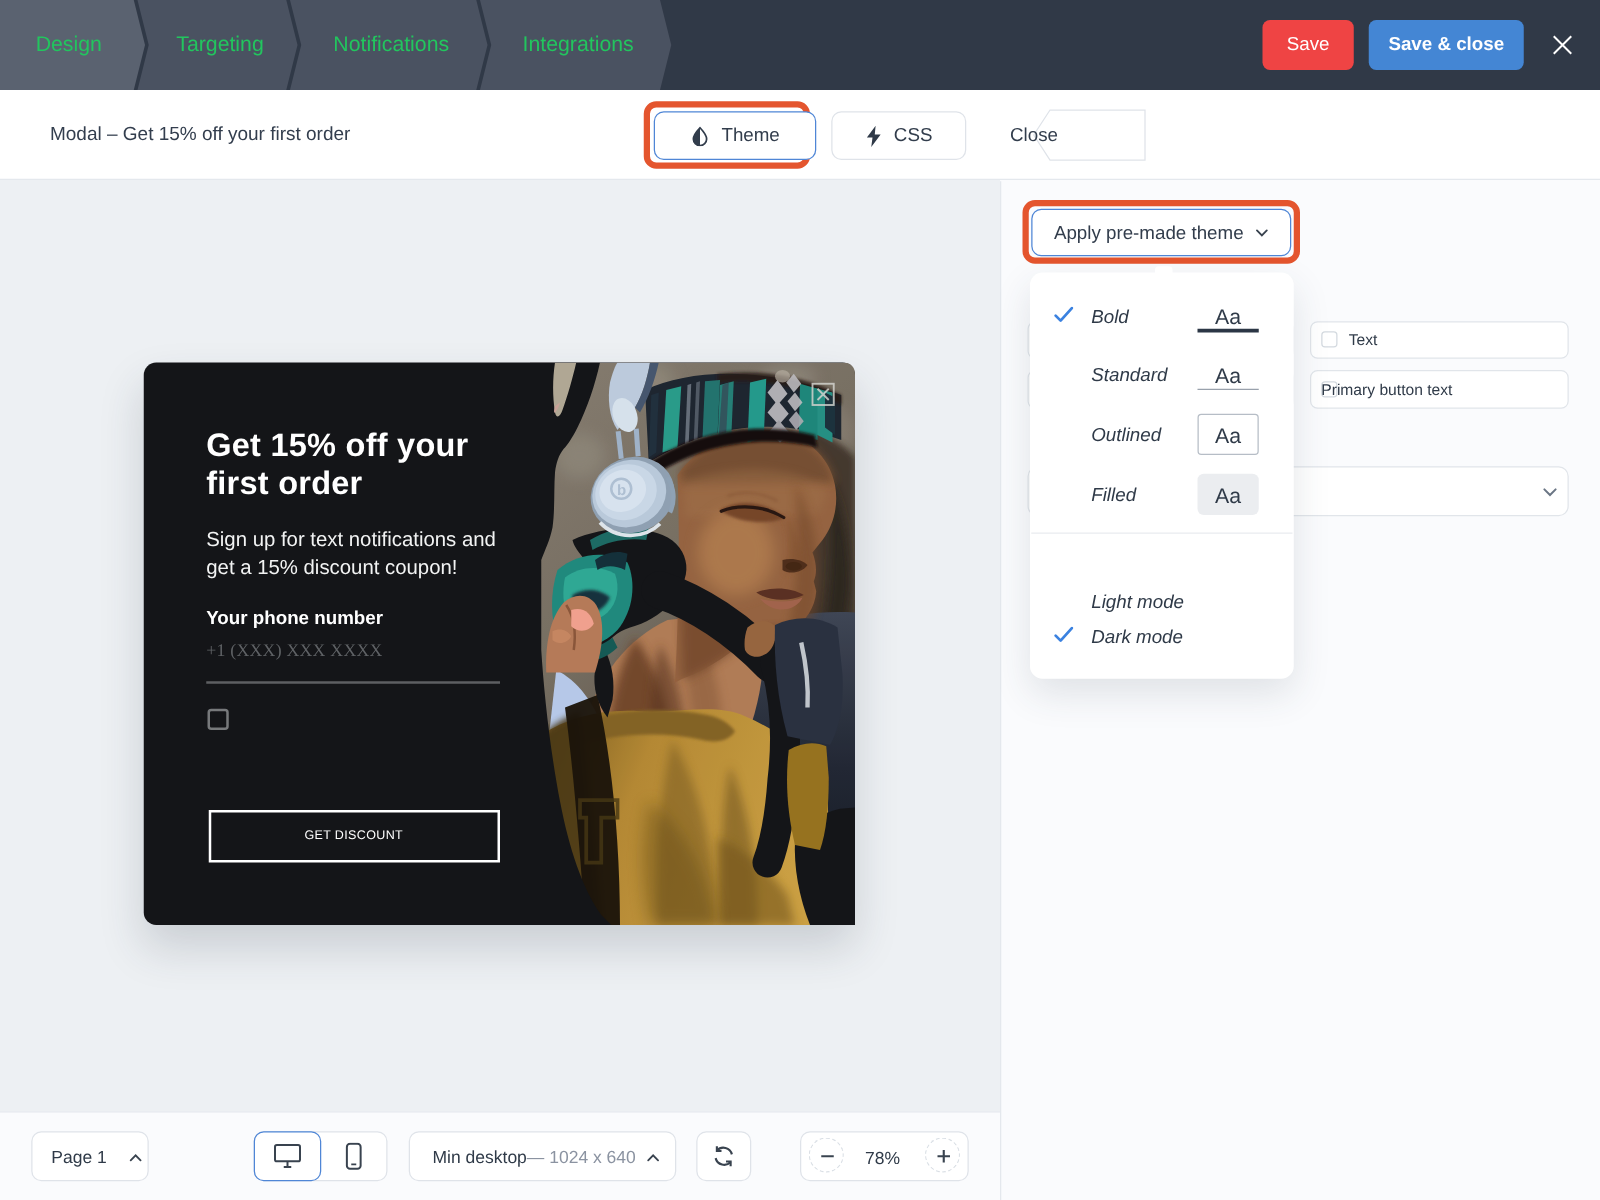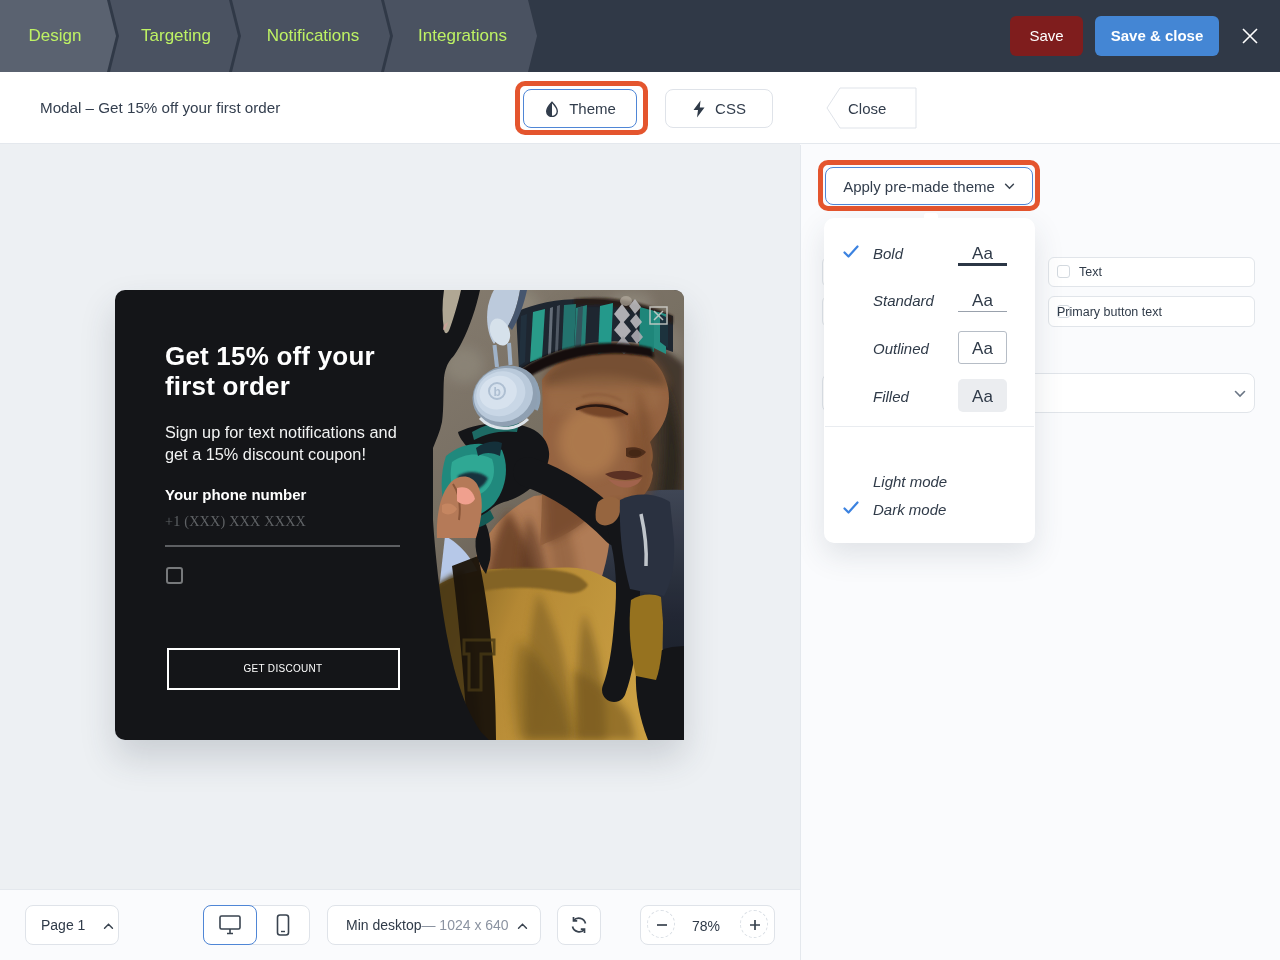"Design" .tabtxt { color: #bef264 -> #22c55e }
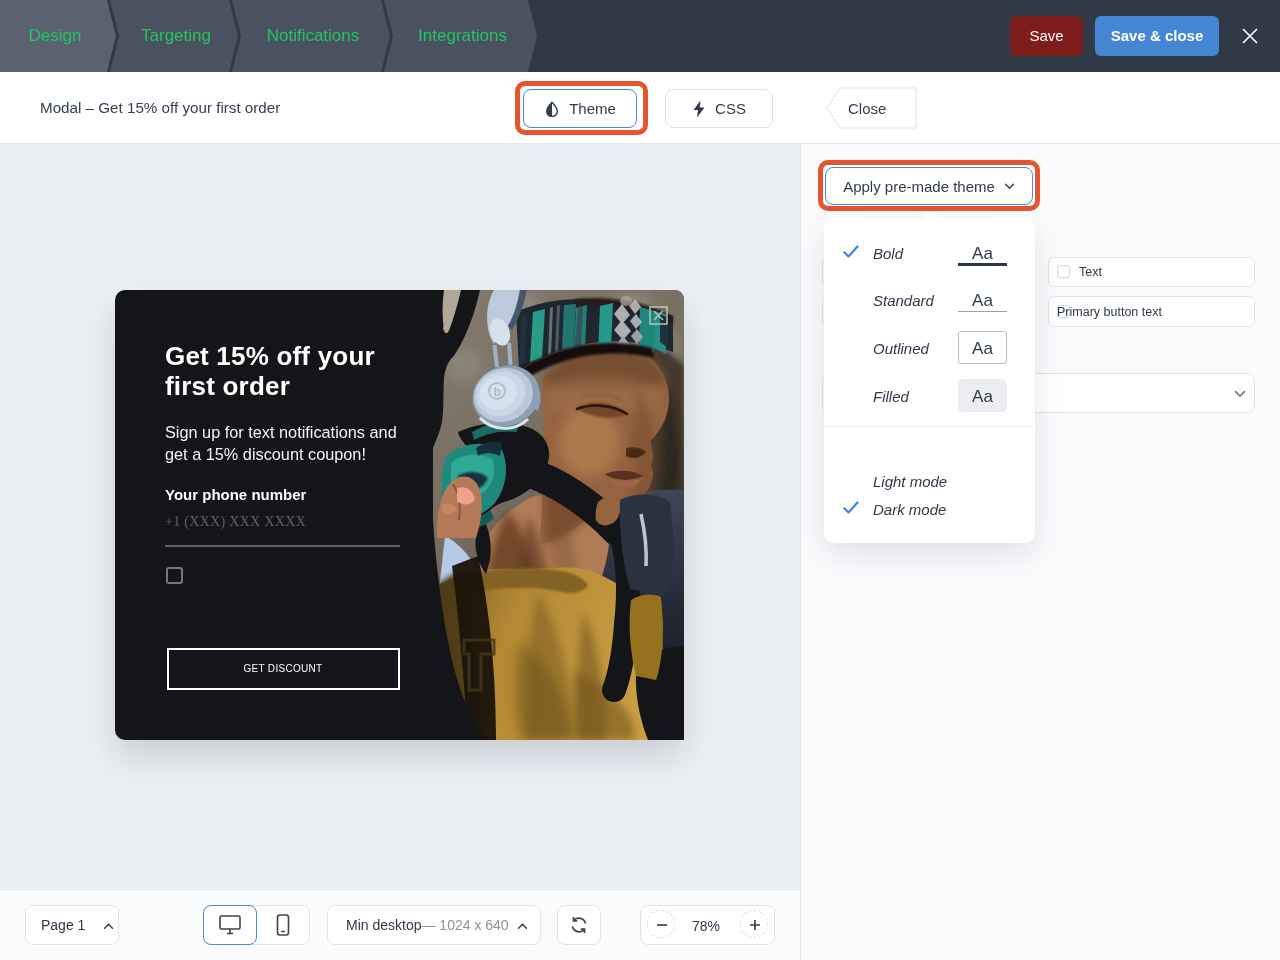"Save" #save { background: #7f1d1d -> #ef4444 }
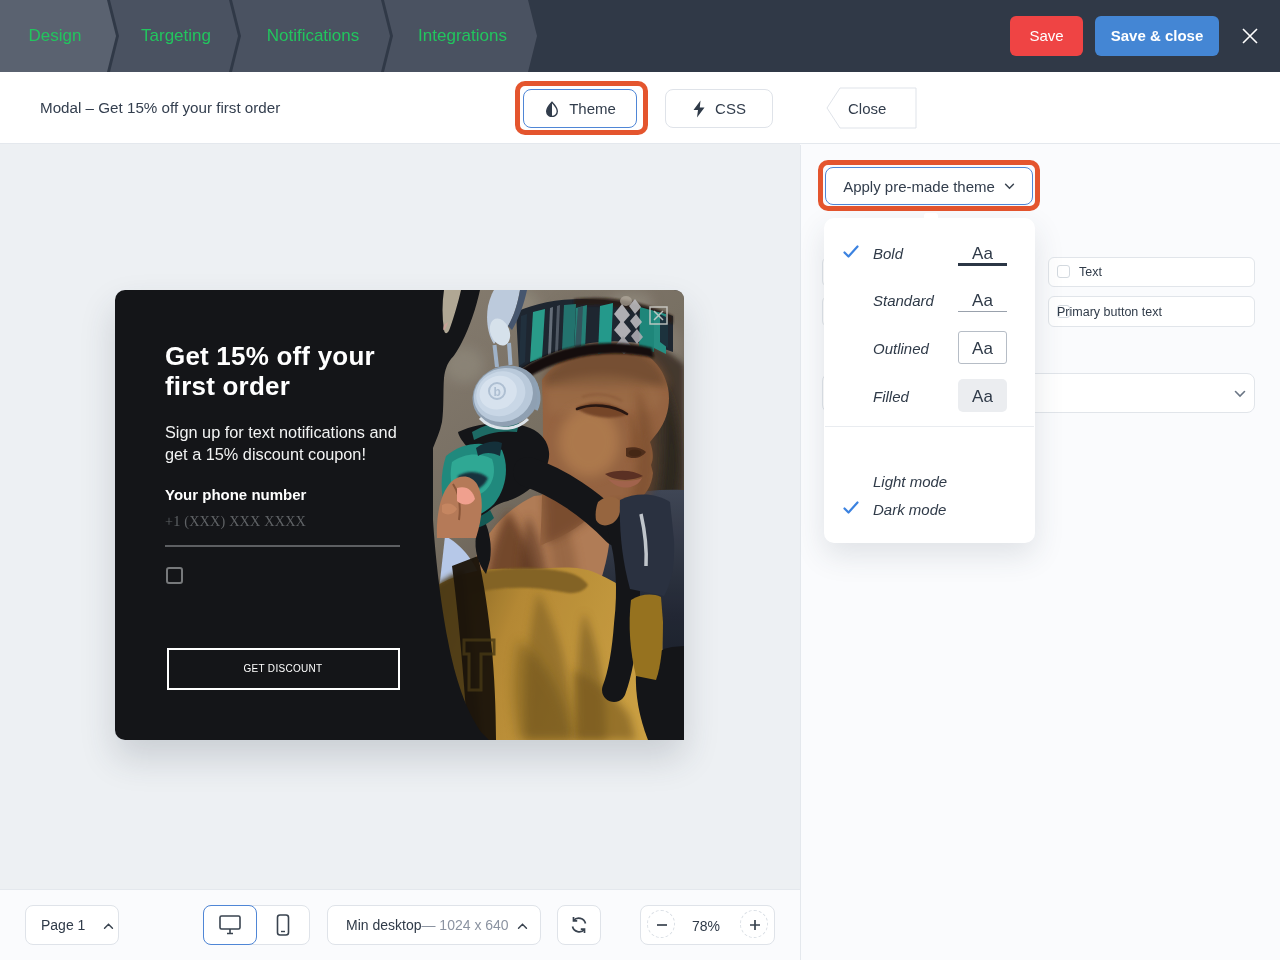"Theme" div.btn { width: 114px -> 130px }
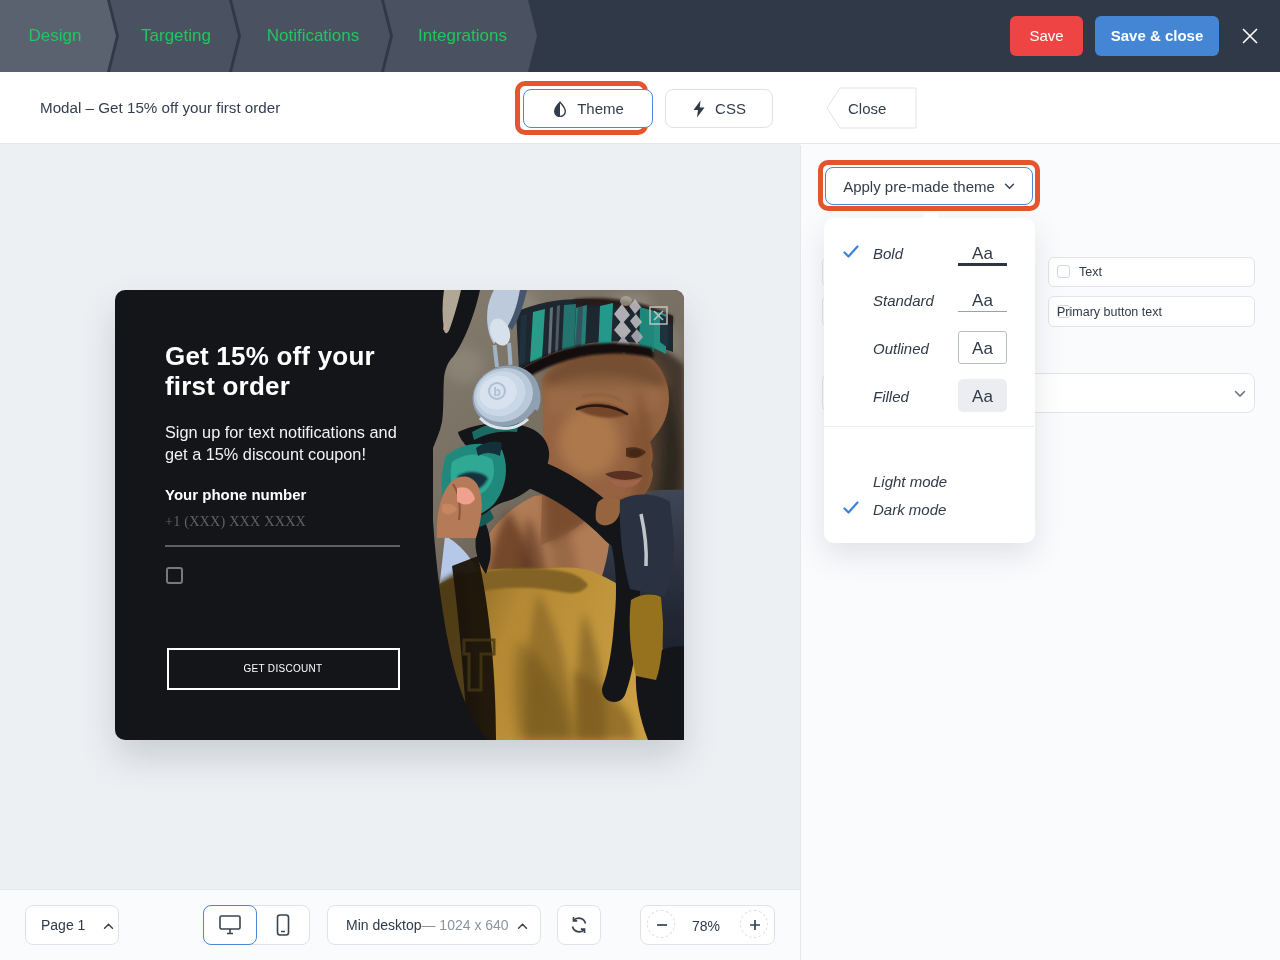"Close" div.abs { left: 848px -> 808px }
